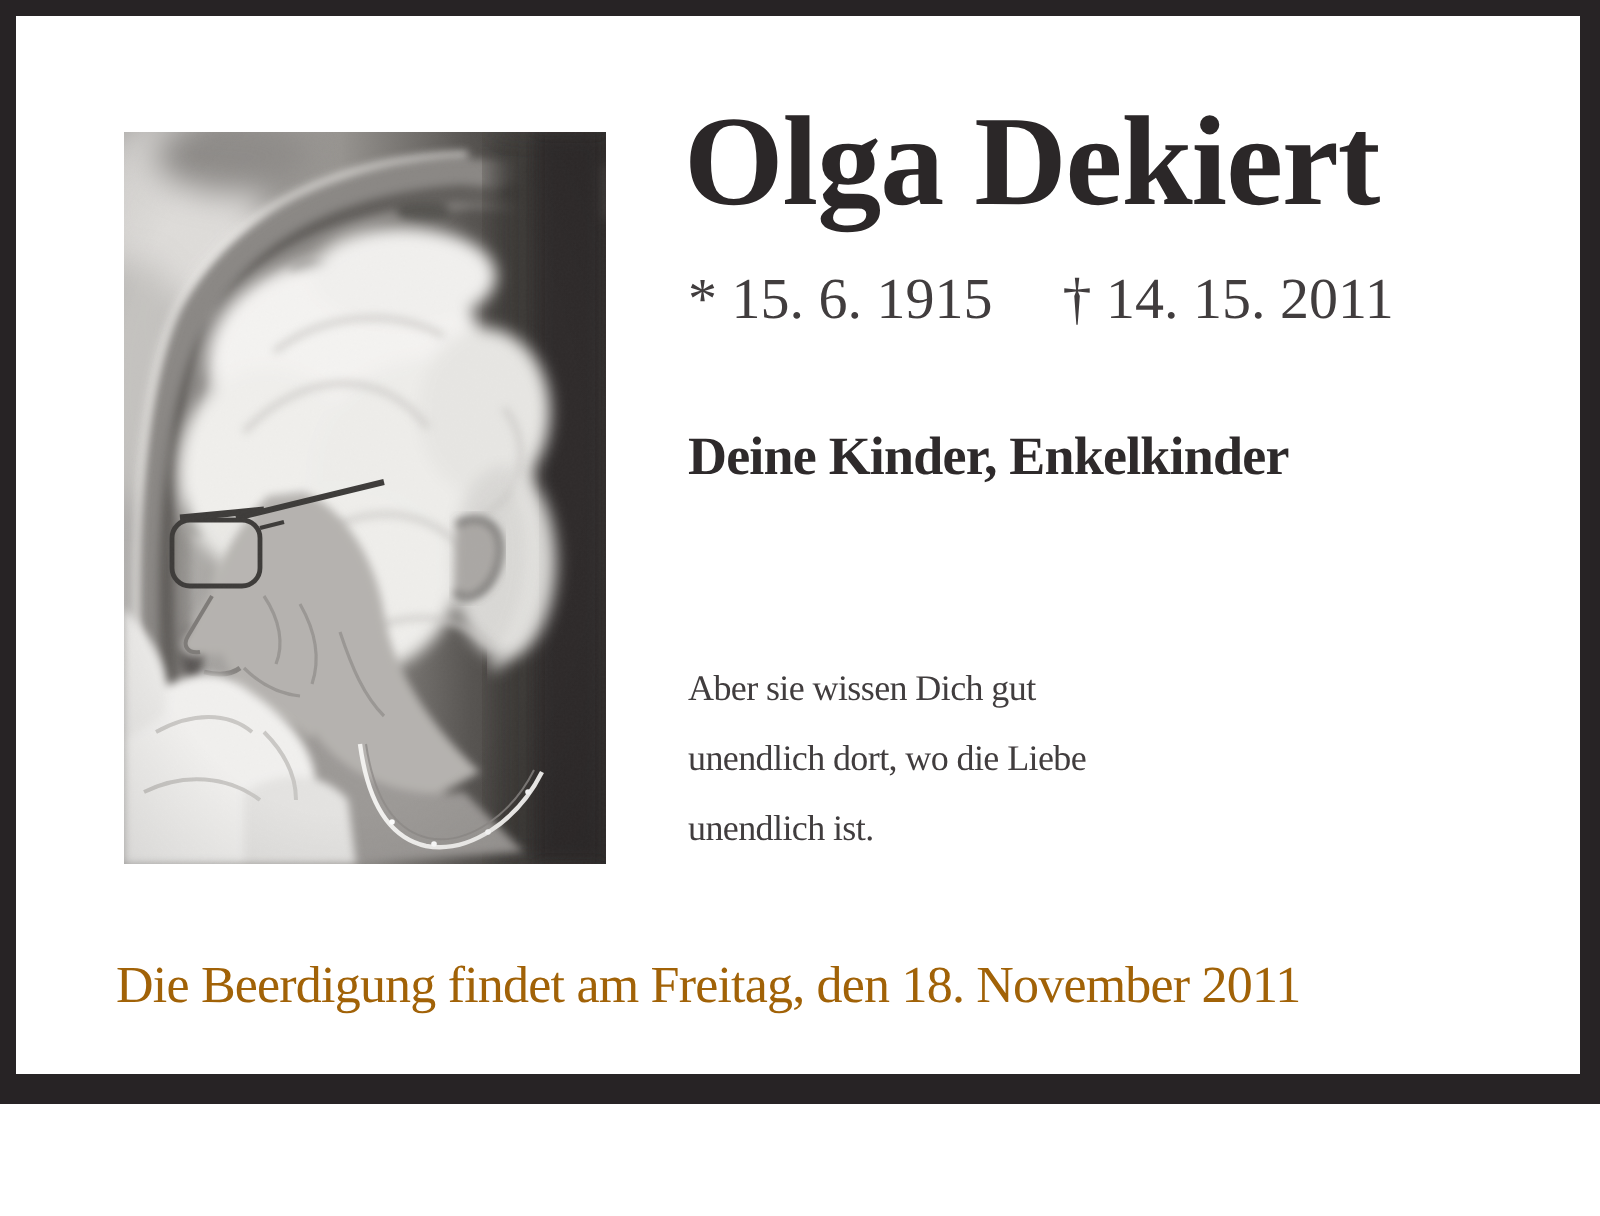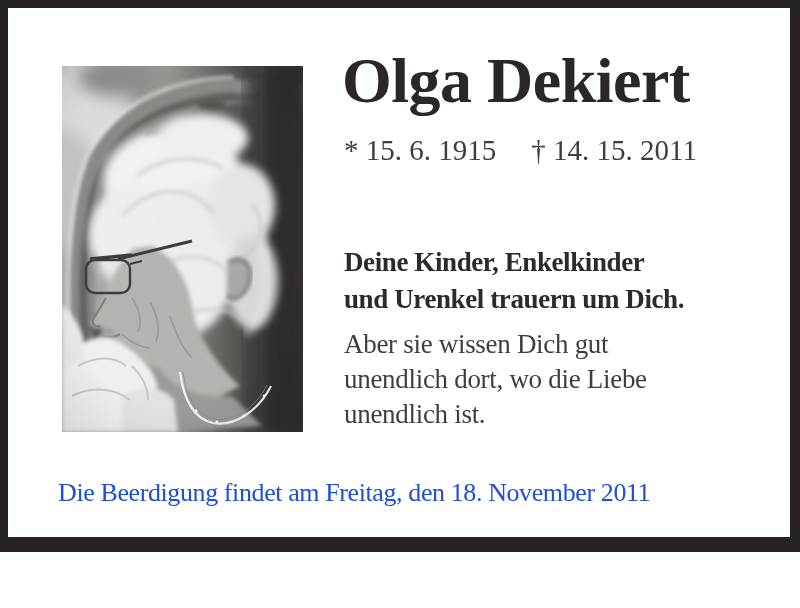"Deine Kinder, Enkelkinder" .tribute { margin-top: 34px -> none }
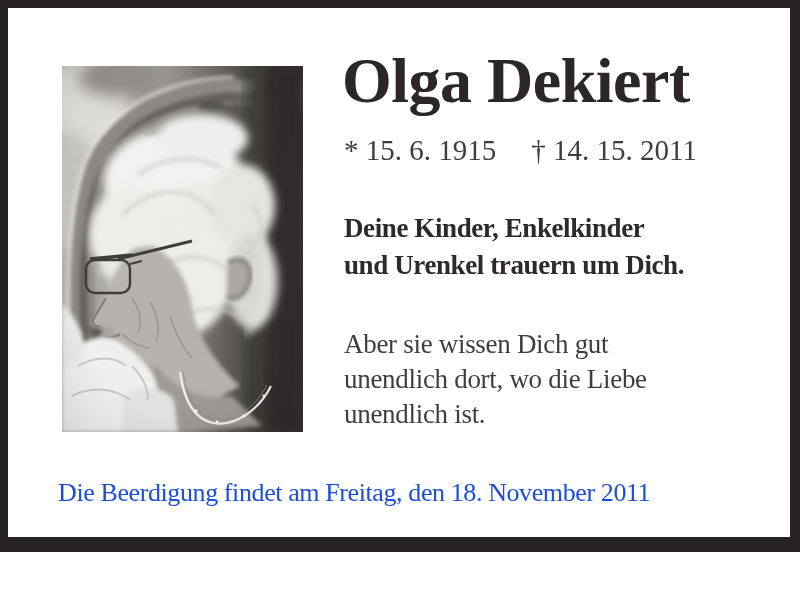"und Urenkel trauern um Dich." div { html: <div>und Urenkel trauern um Dich.</div> -> none }
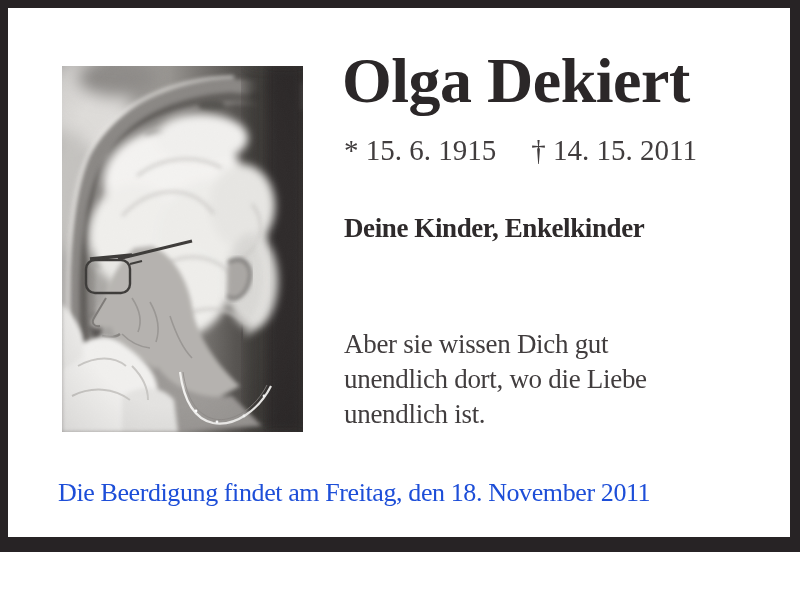"Aber sie wissen Dich gut" .consolation { font-size: 27px -> 18px }
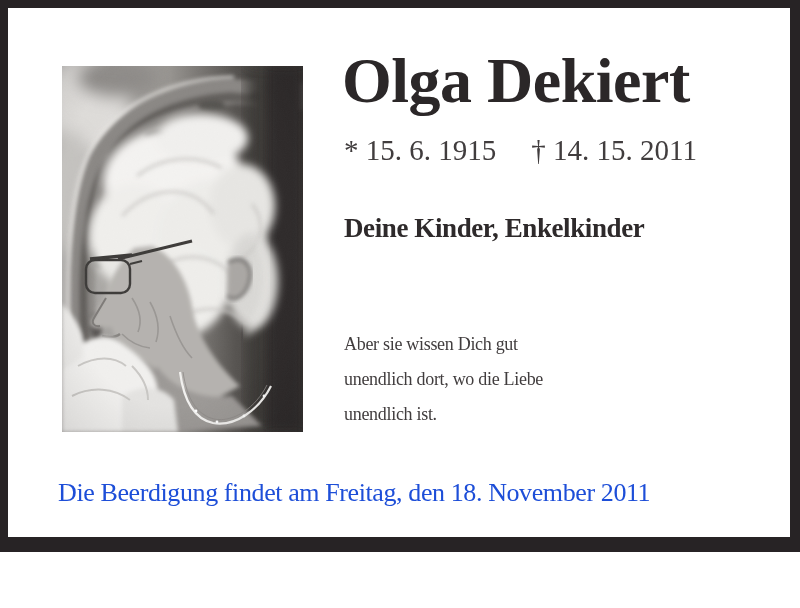"Die Beerdigung findet am Freitag," .funeral { color: #1d4ed8 -> #a16207 }
